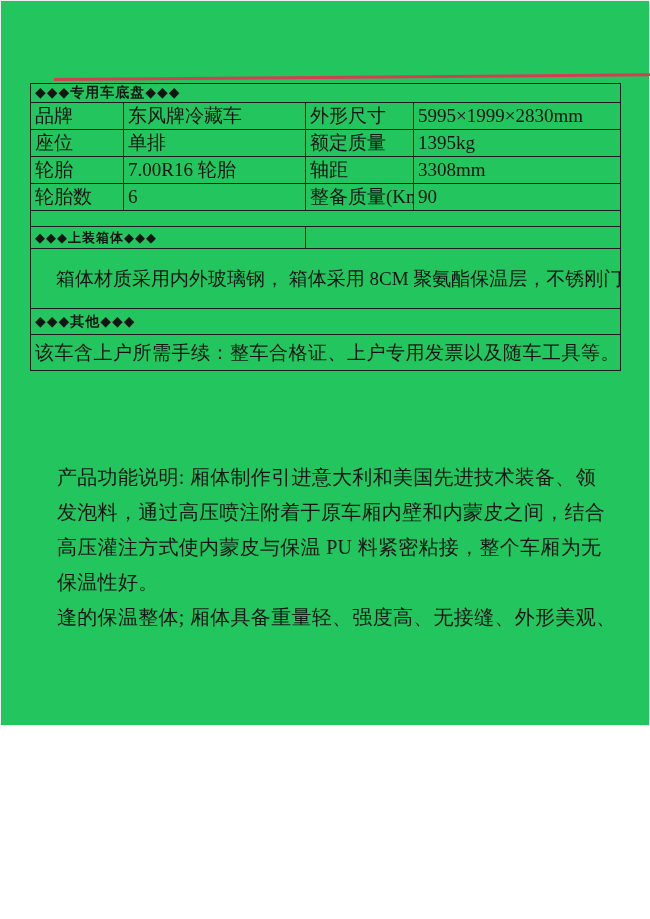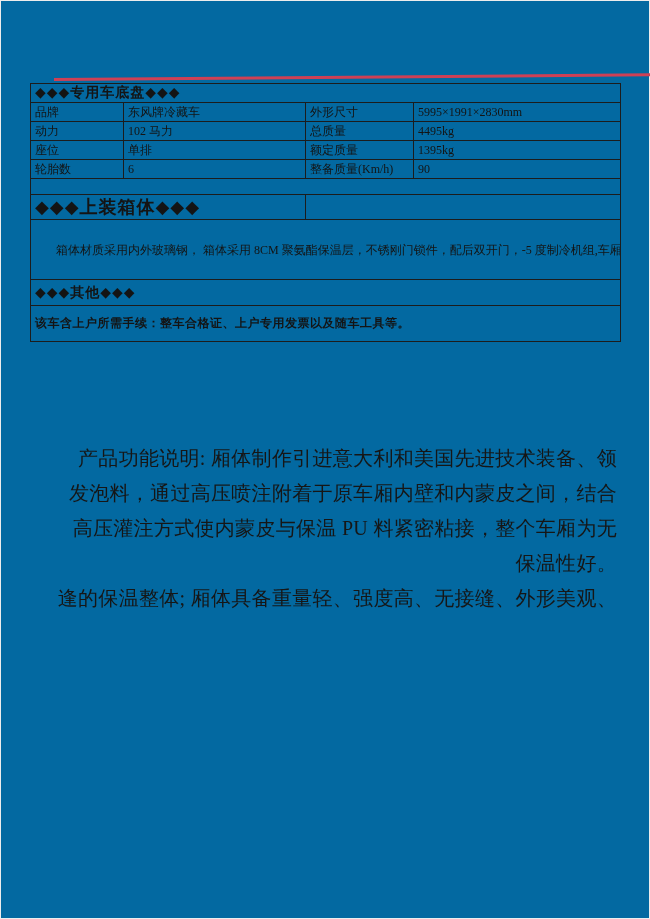"◆◆◆专用车底盘◆◆◆" .page { background: #0369a1 -> #22c55e; height: 919px -> 726px }
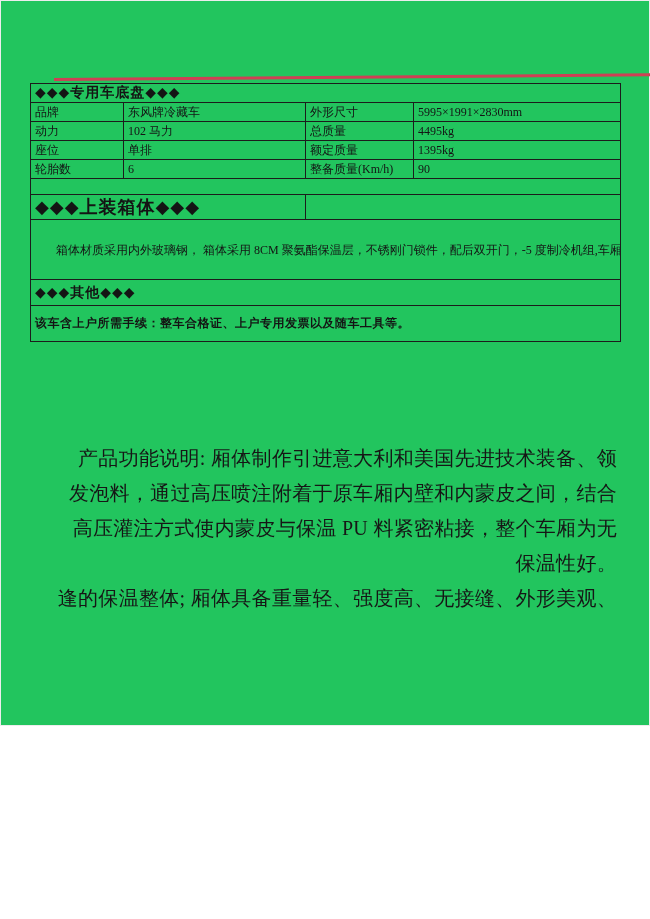"品牌" table.spec td { font-size: 12px -> 19px }
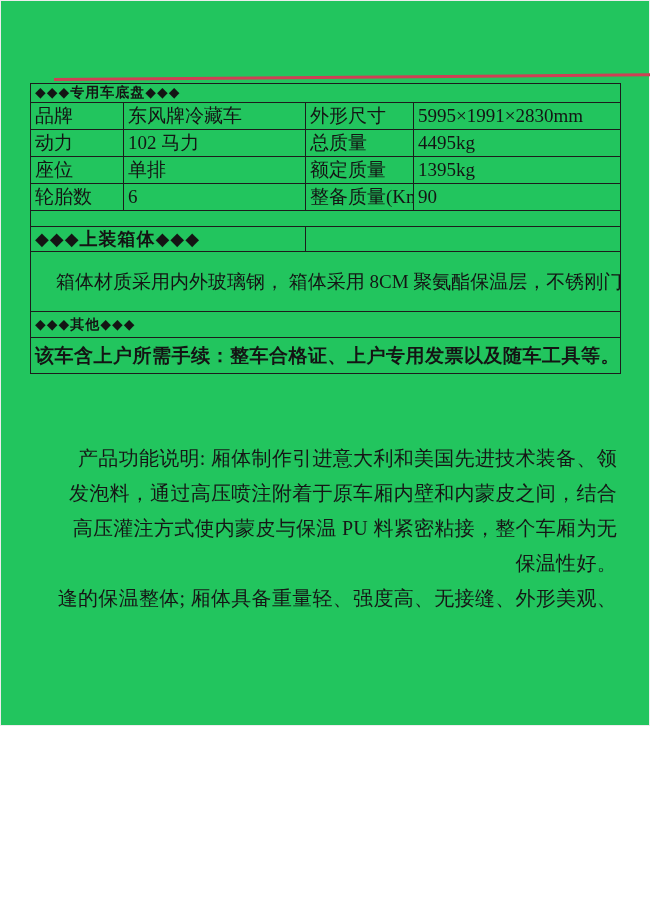"5995×1991×2830mm" td { text: 1991 -> 1999 }
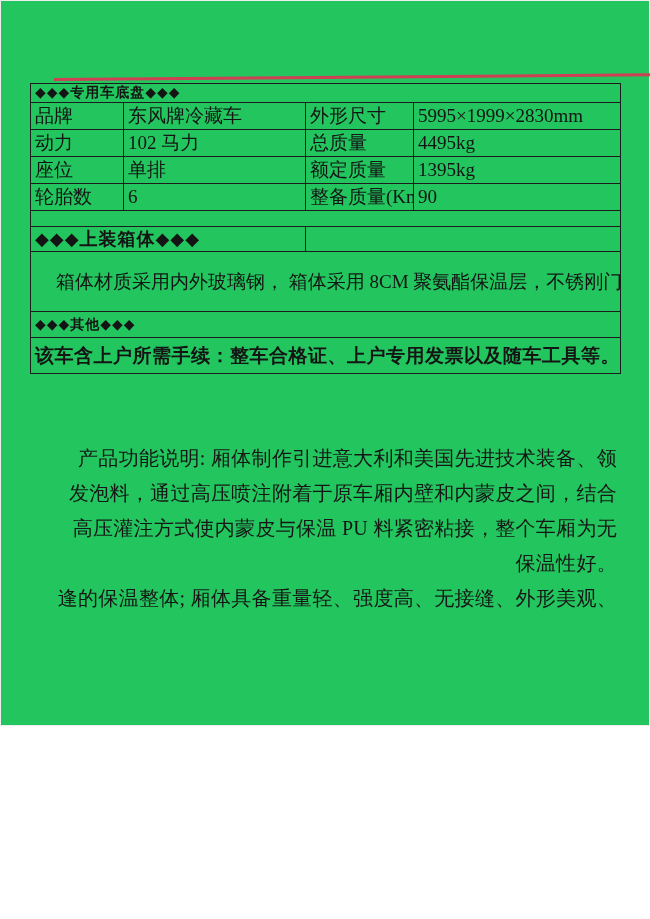"动力" tr.data-row { html: <tr> <td>动力</td> <td>102 马力</td> <td>总质量</td> <td>4495kg</td> </tr> -> none }
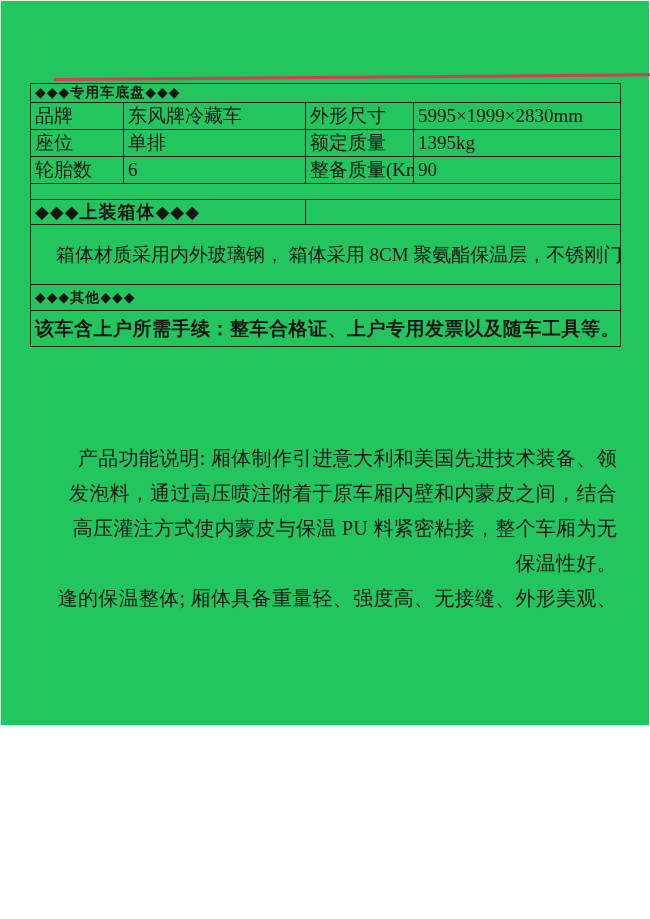"轮胎" tr.data-row { html: none -> <tr> <td>轮胎</td> <td>7.00R16 轮胎</td> <td>轴距</td> <td>3308mm</td> </tr> }
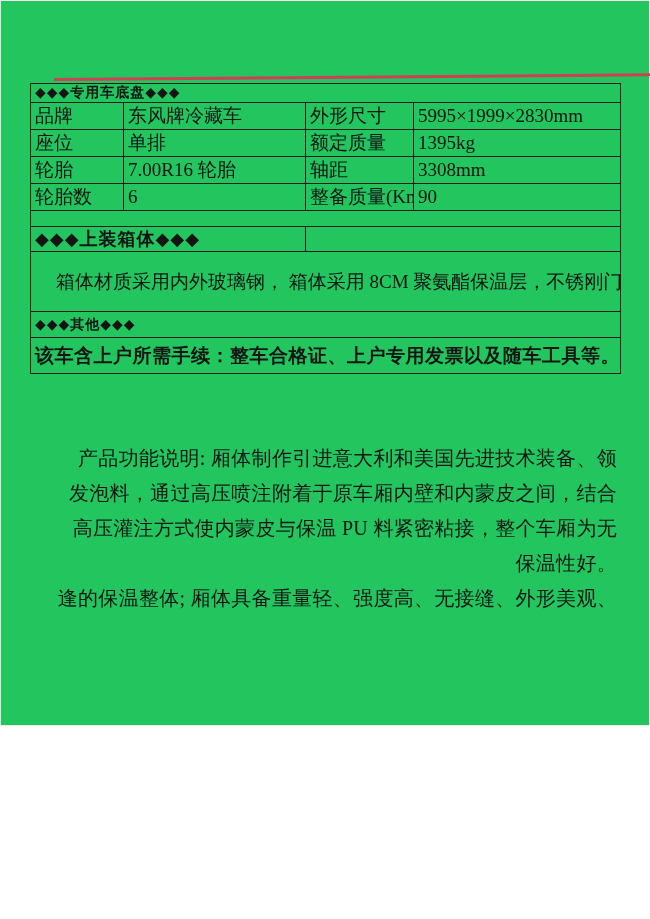"◆◆◆上装箱体◆◆◆" tr.sec-row.tall td { font-size: 18px -> 13px }
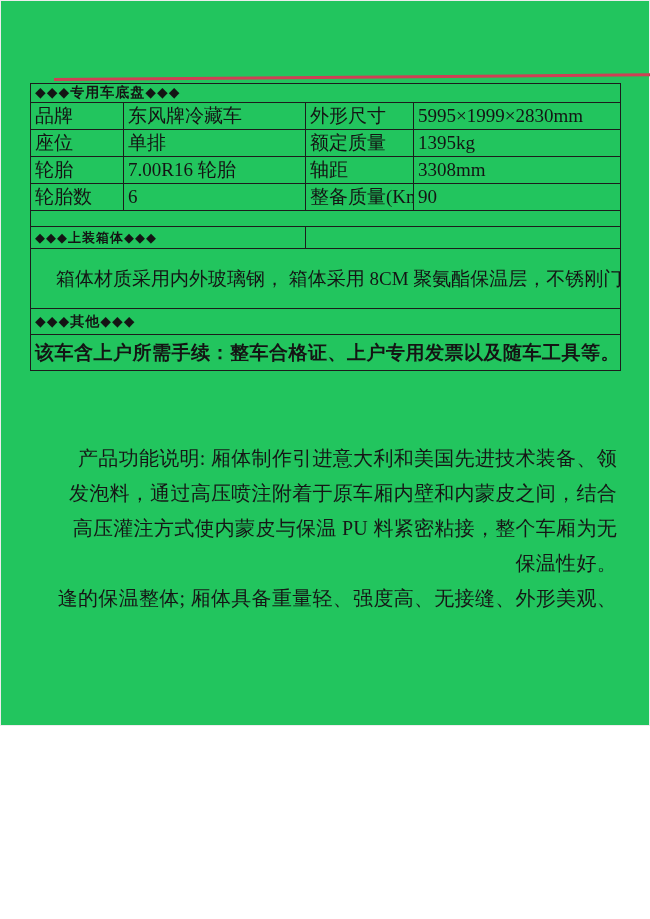"该车含上户所需手续：整车合格证、上户专用发票以及随车工具等。" td.note-cell { font-weight: bold -> normal }
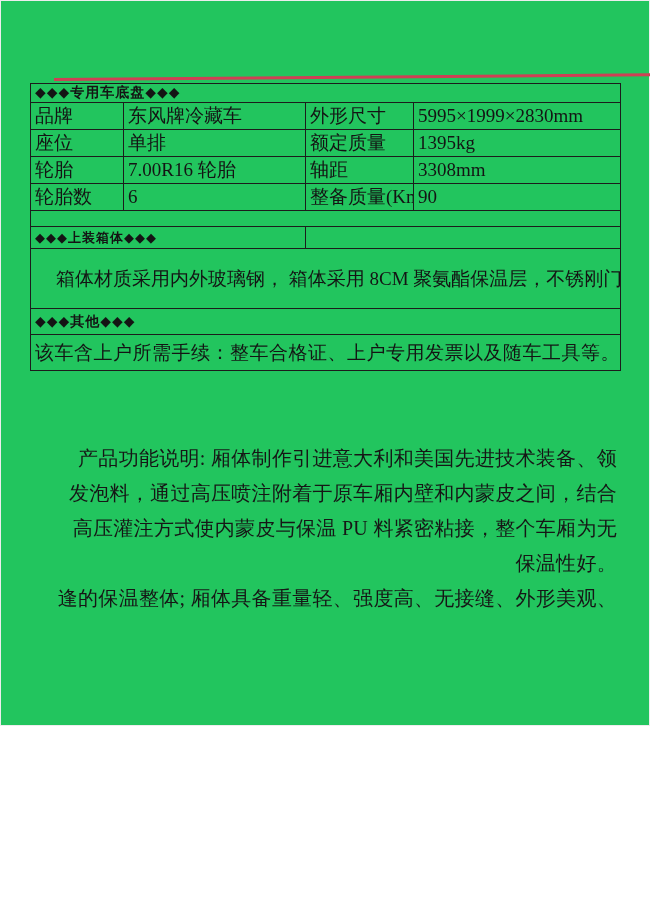"产品功能说明: 厢体制作引进意大利和美国先进技术装备、领" .description { text-align: right -> none; top: 441px -> 460px }
